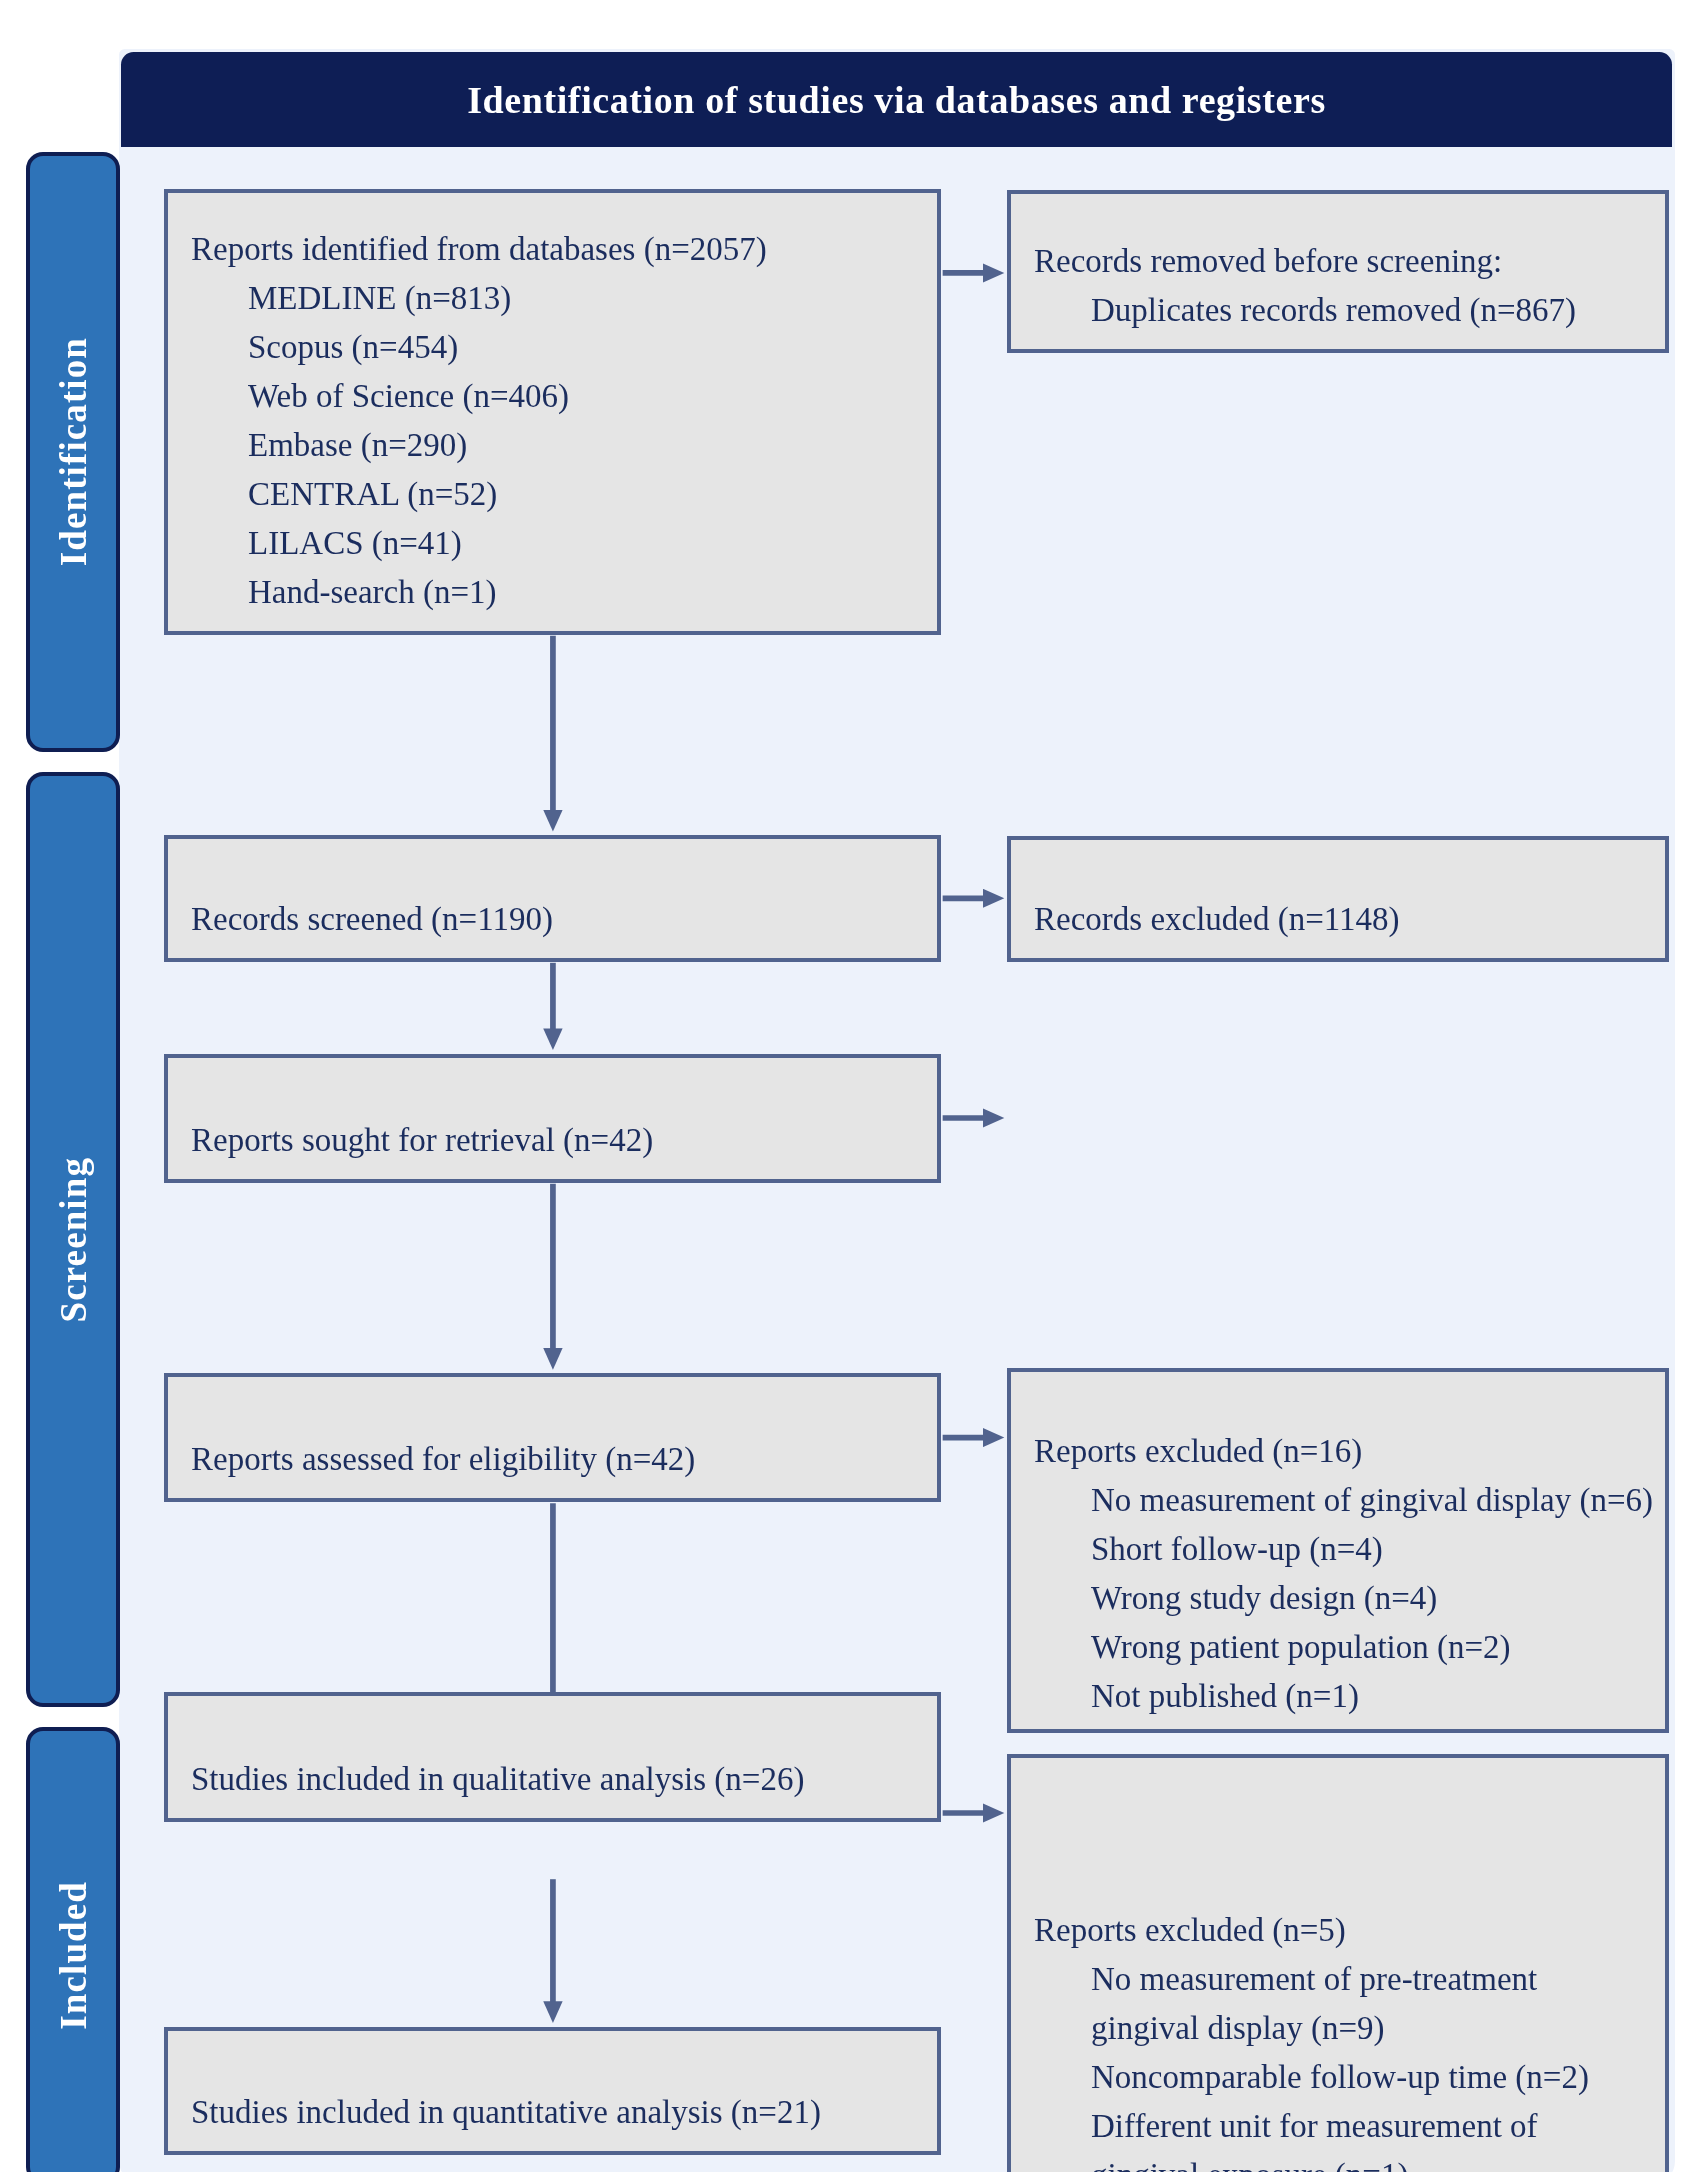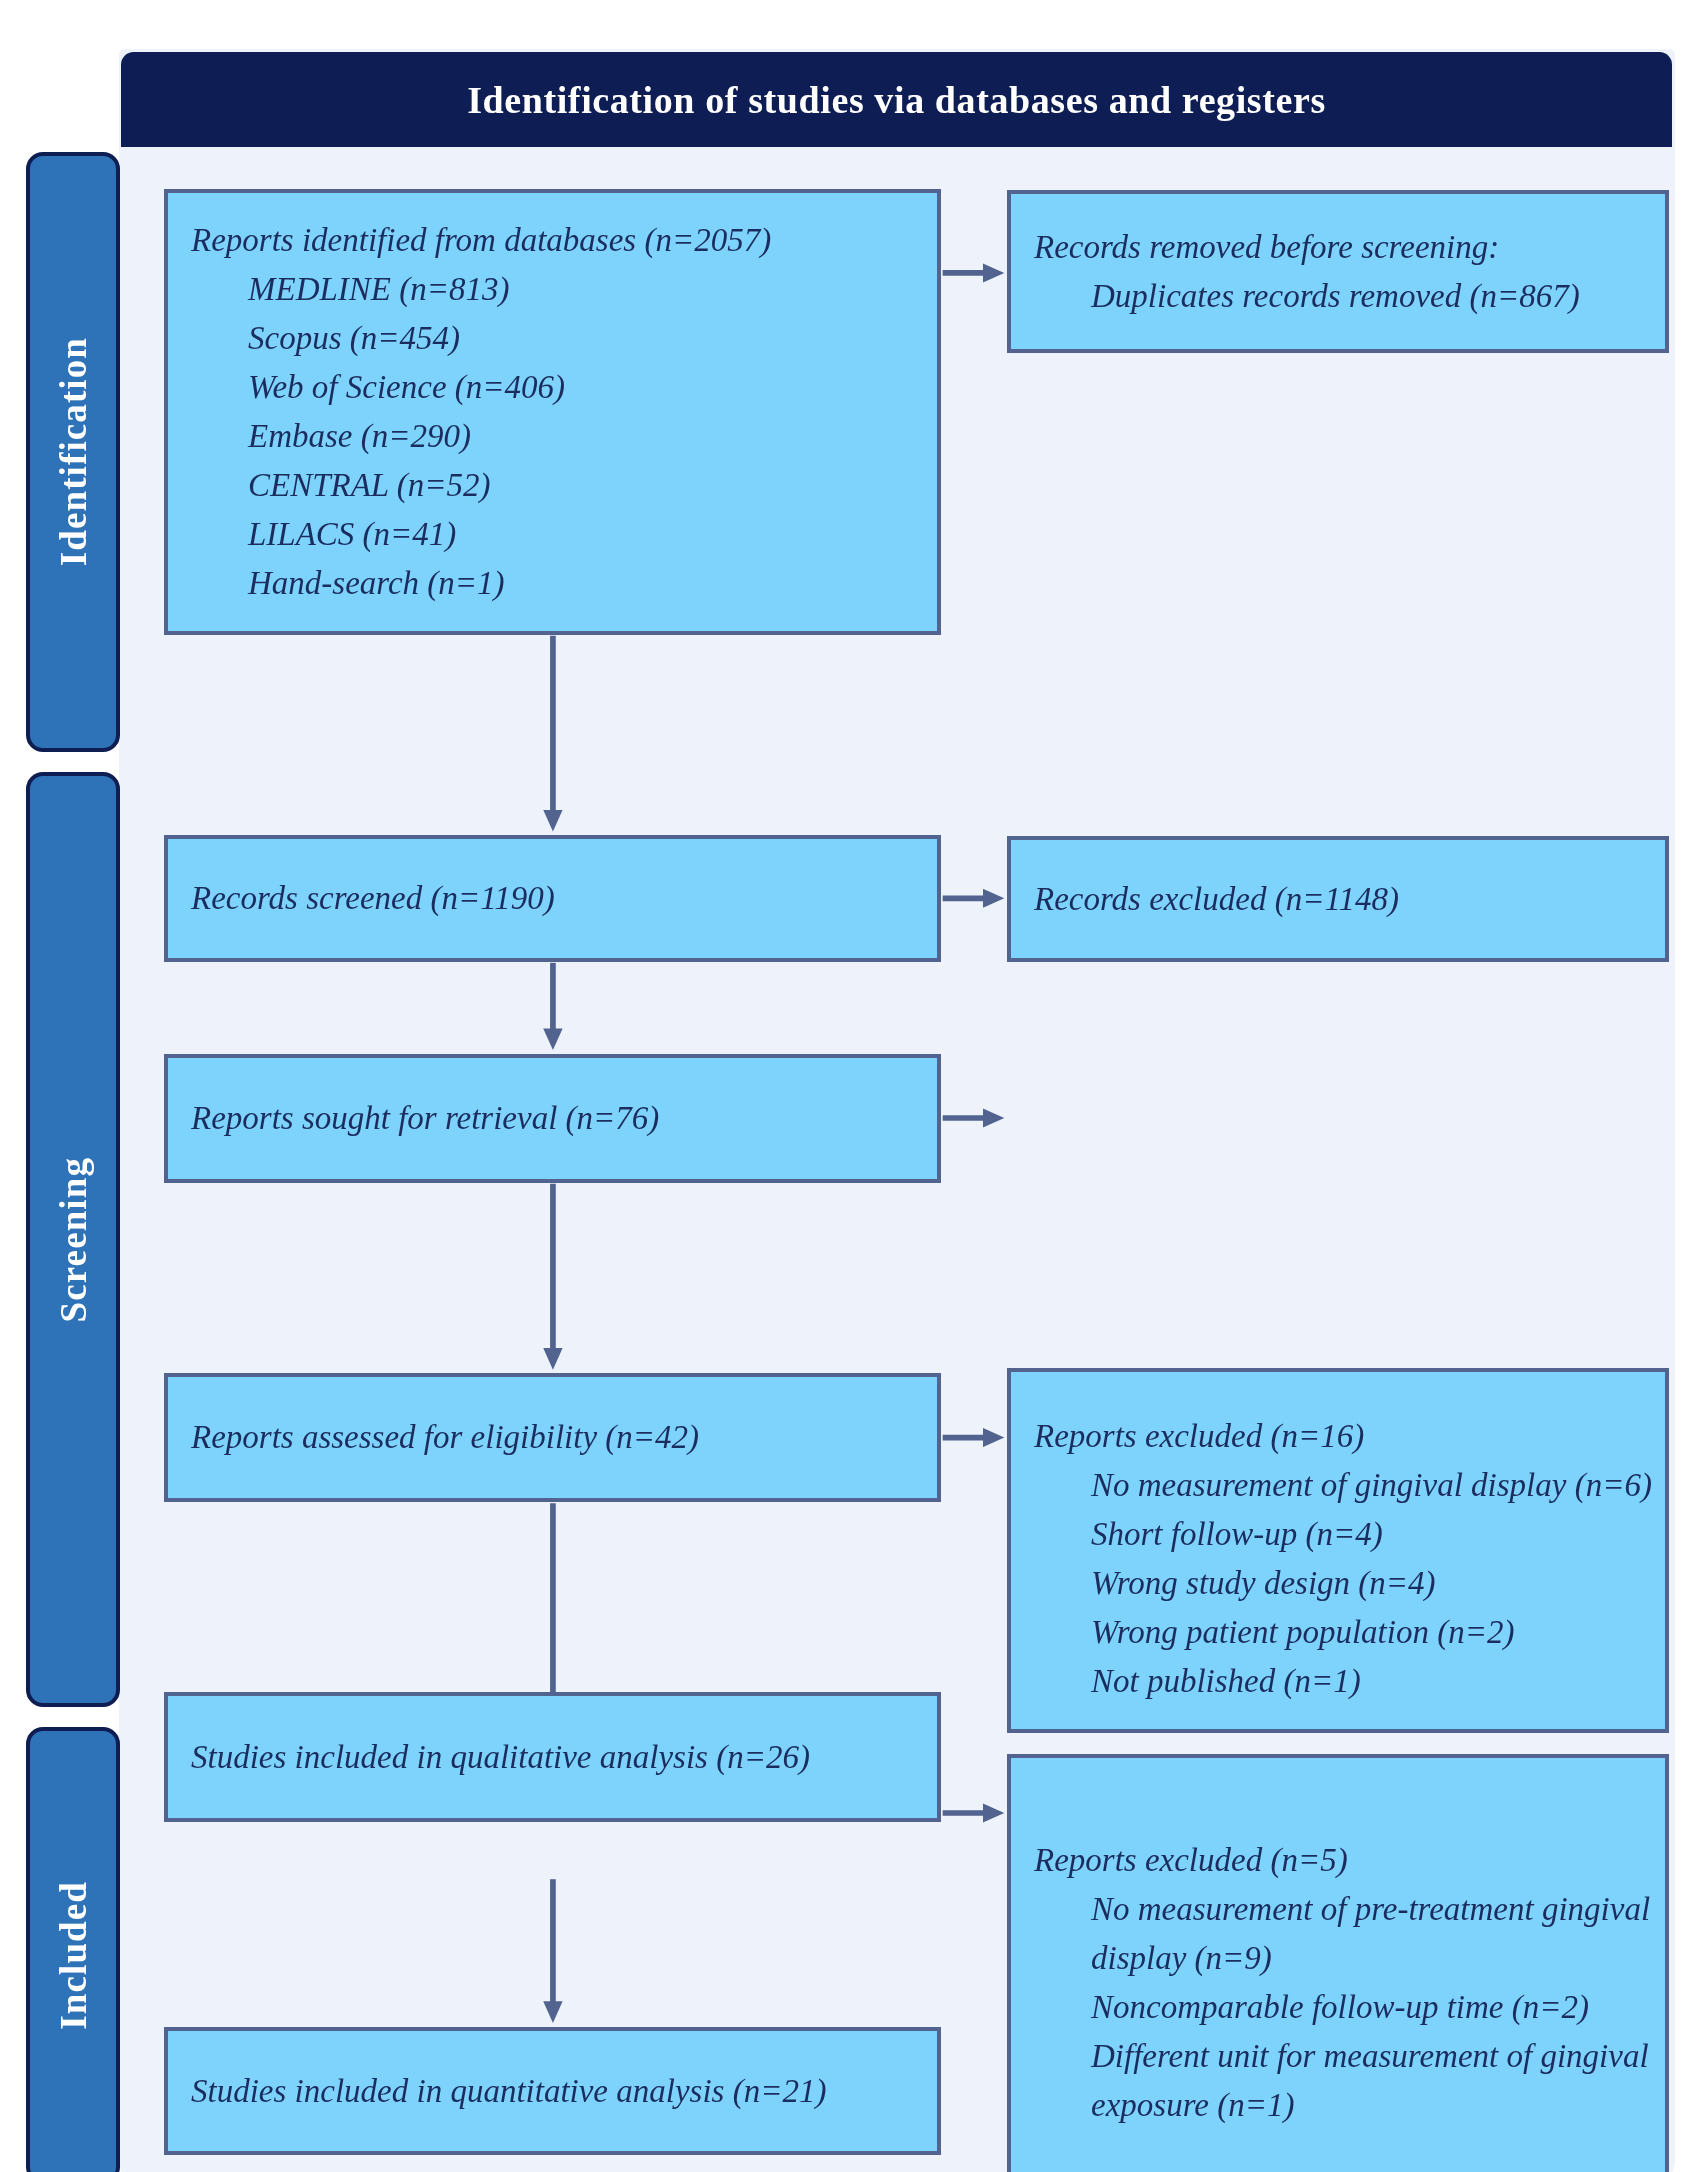"Reports identified from databases" .box { background: #7dd3fc -> #e5e5e5; font-style: italic -> none; justify-content: center -> flex-end }
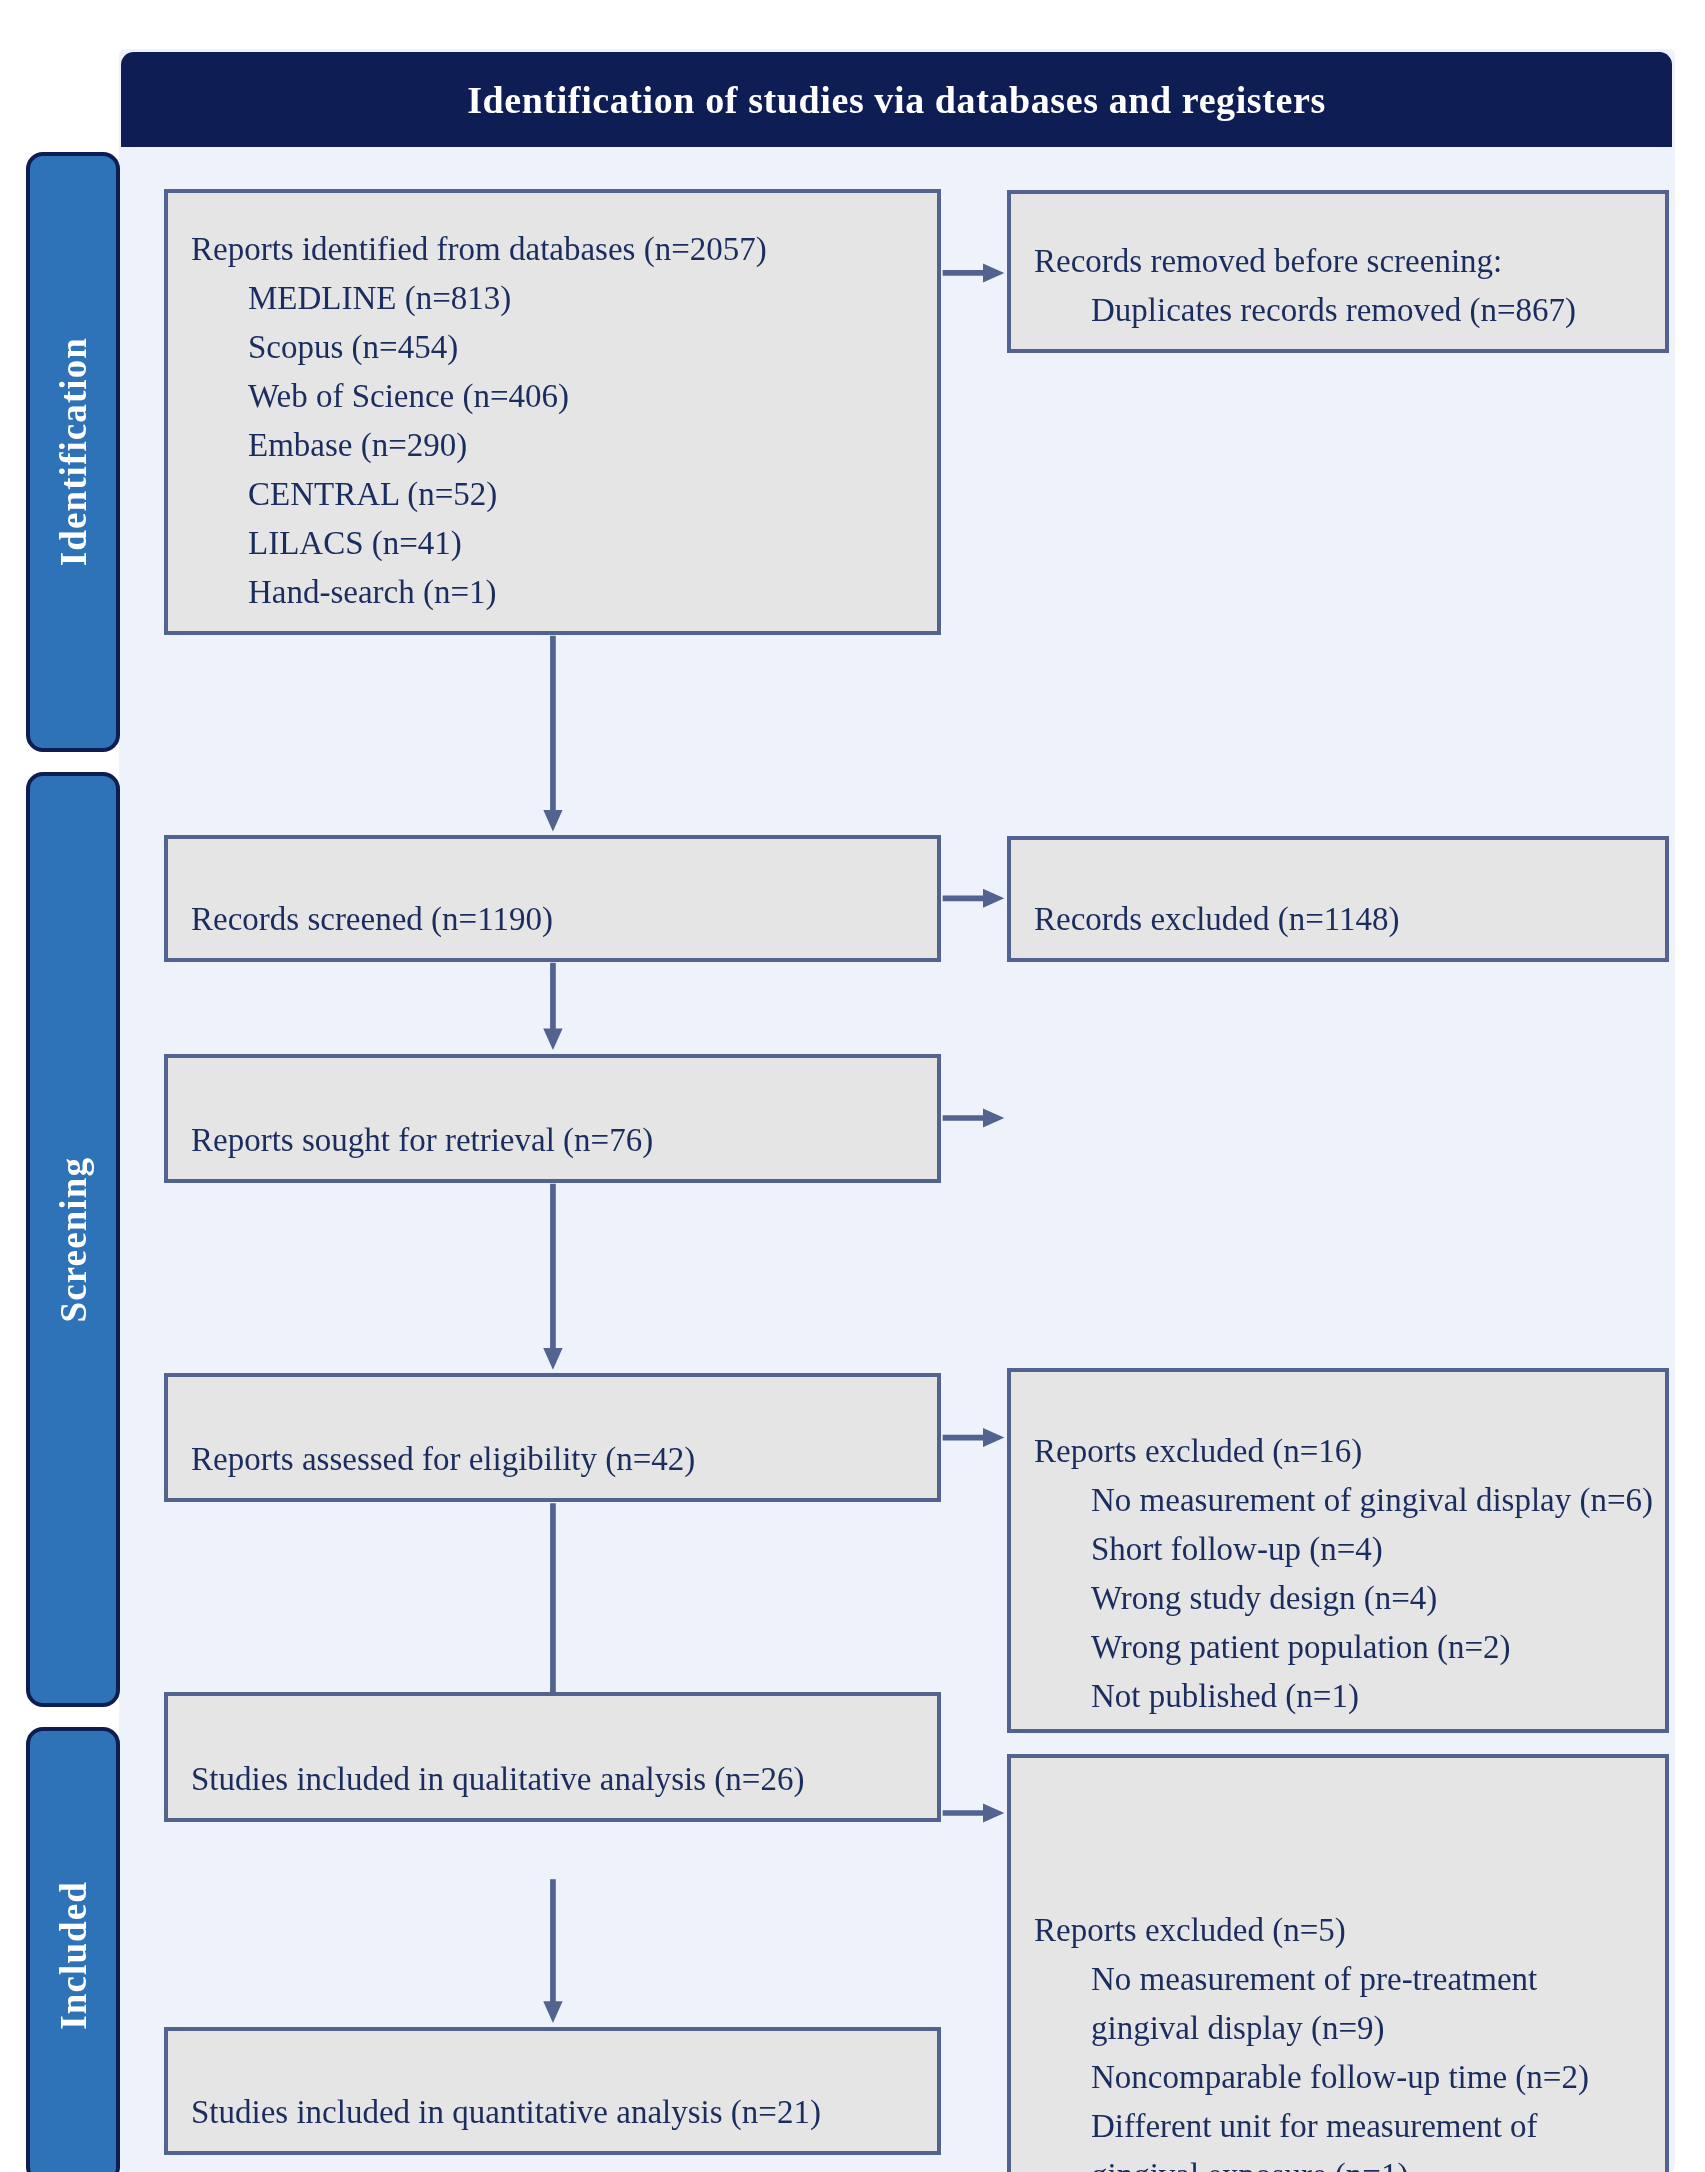"Reports sought for retrieval (n=76)" div { text: 76 -> 42 }
